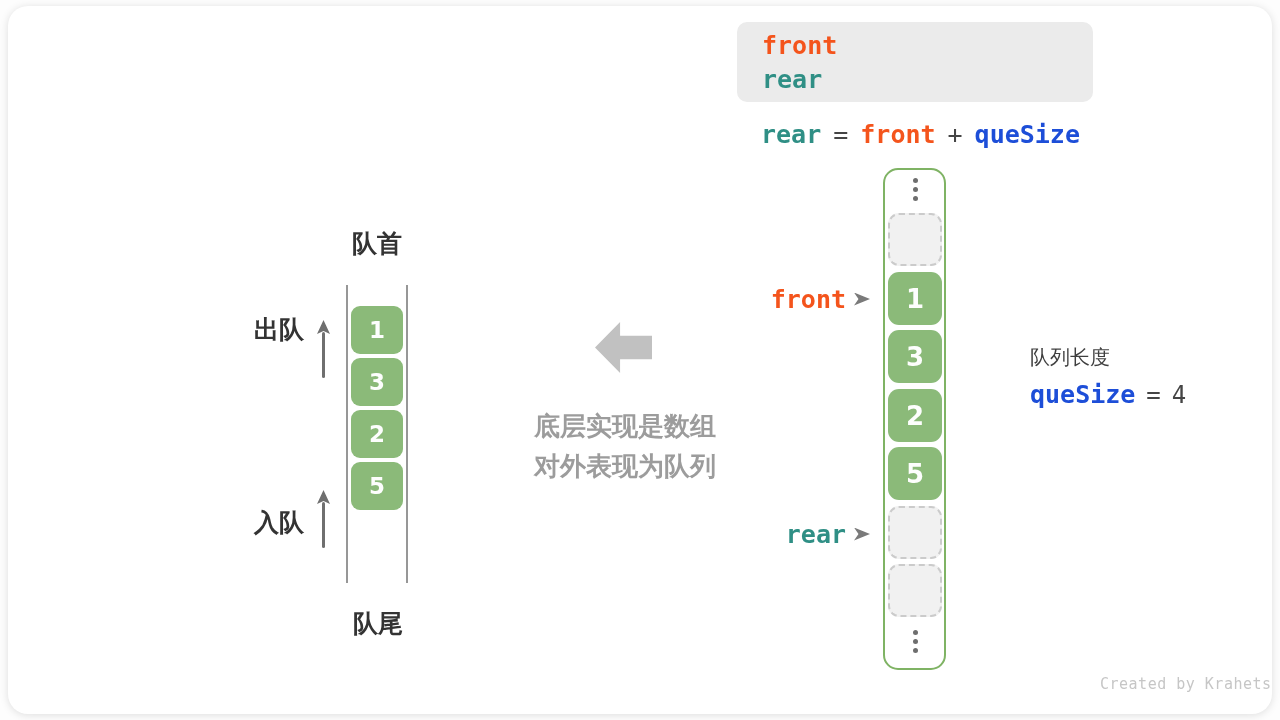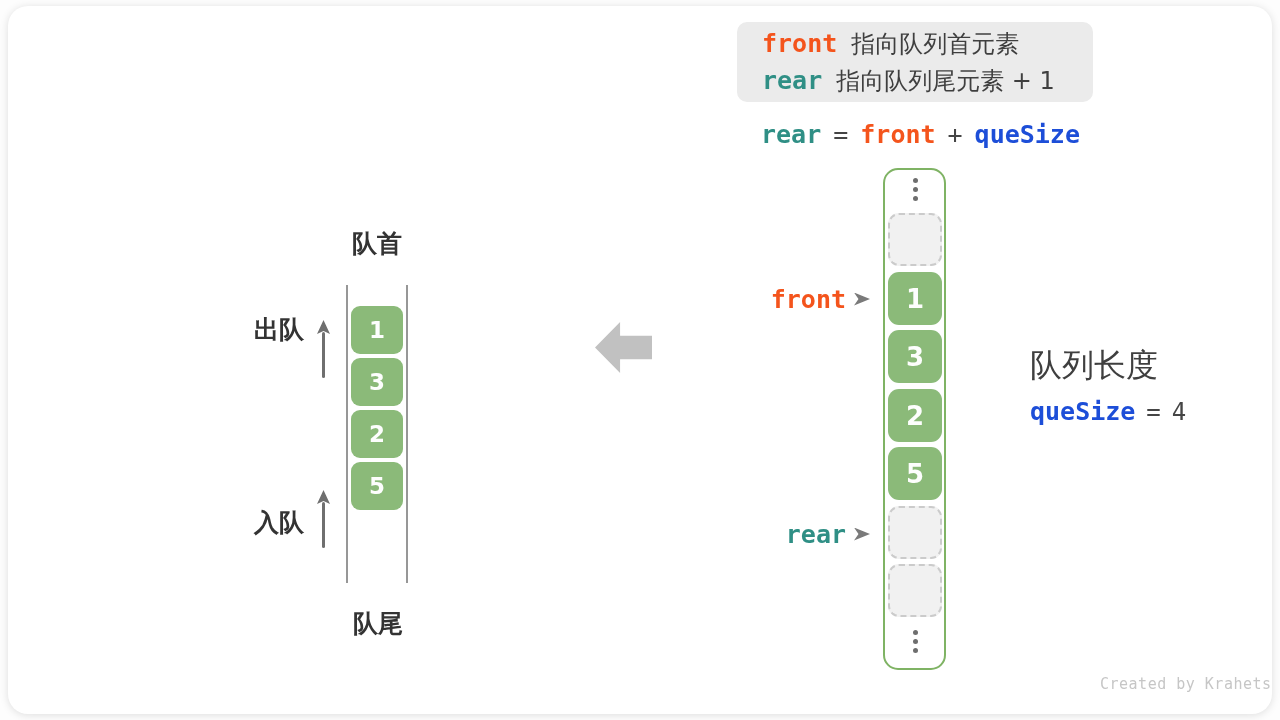"指向队列首元素" span { html: <span>指向队列首元素</span> -> none }
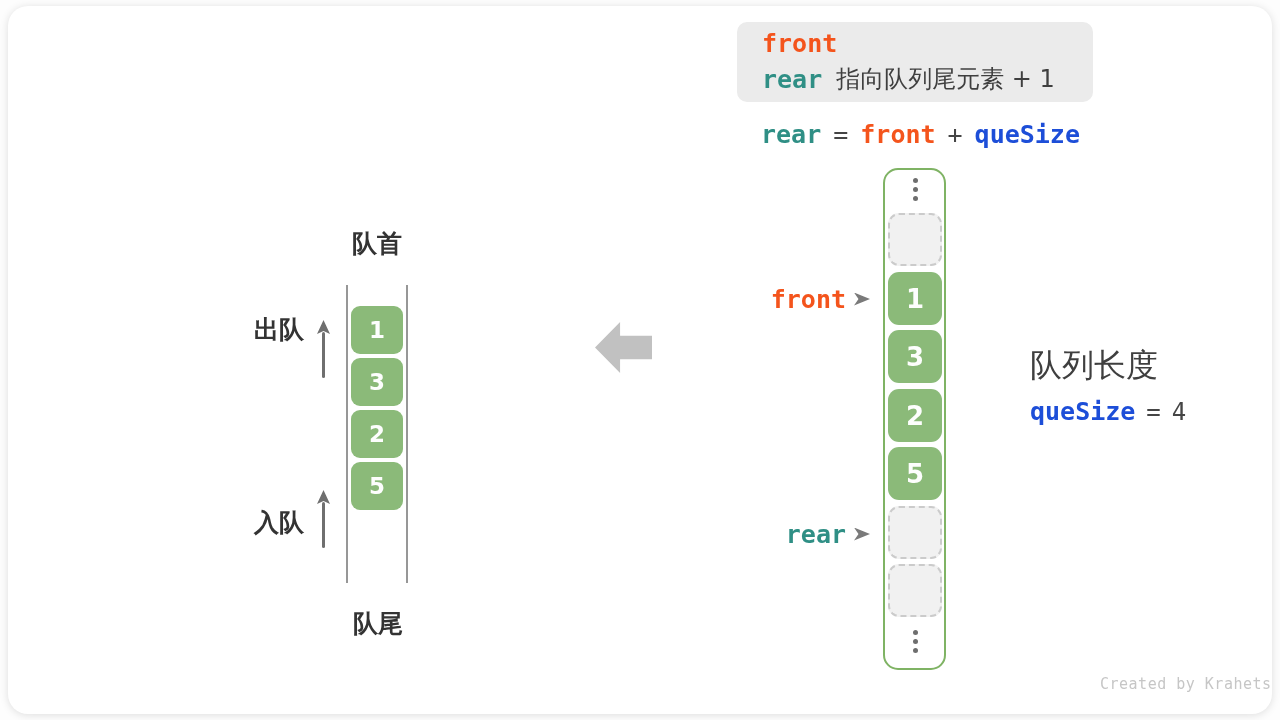"指向队列尾元素 + 1" span { html: <span>指向队列尾元素 + 1</span> -> none }
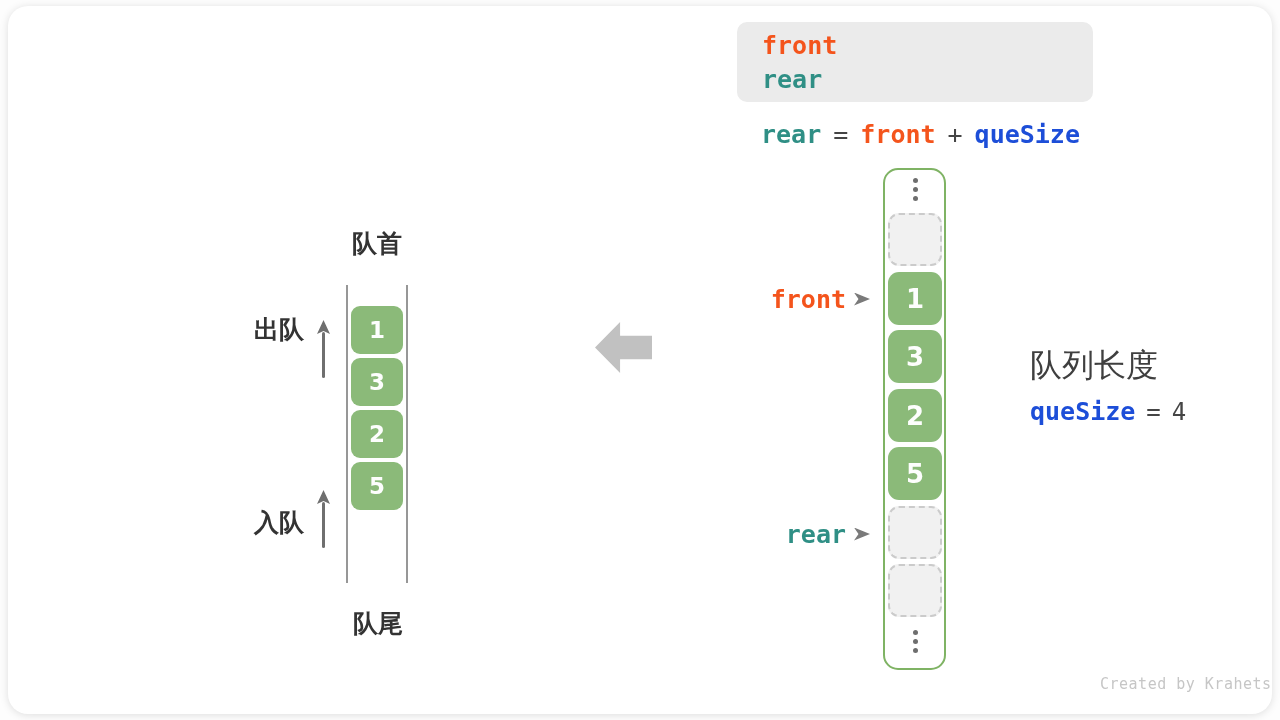"队列长度" .size-label { font-size: 32px -> 20px }
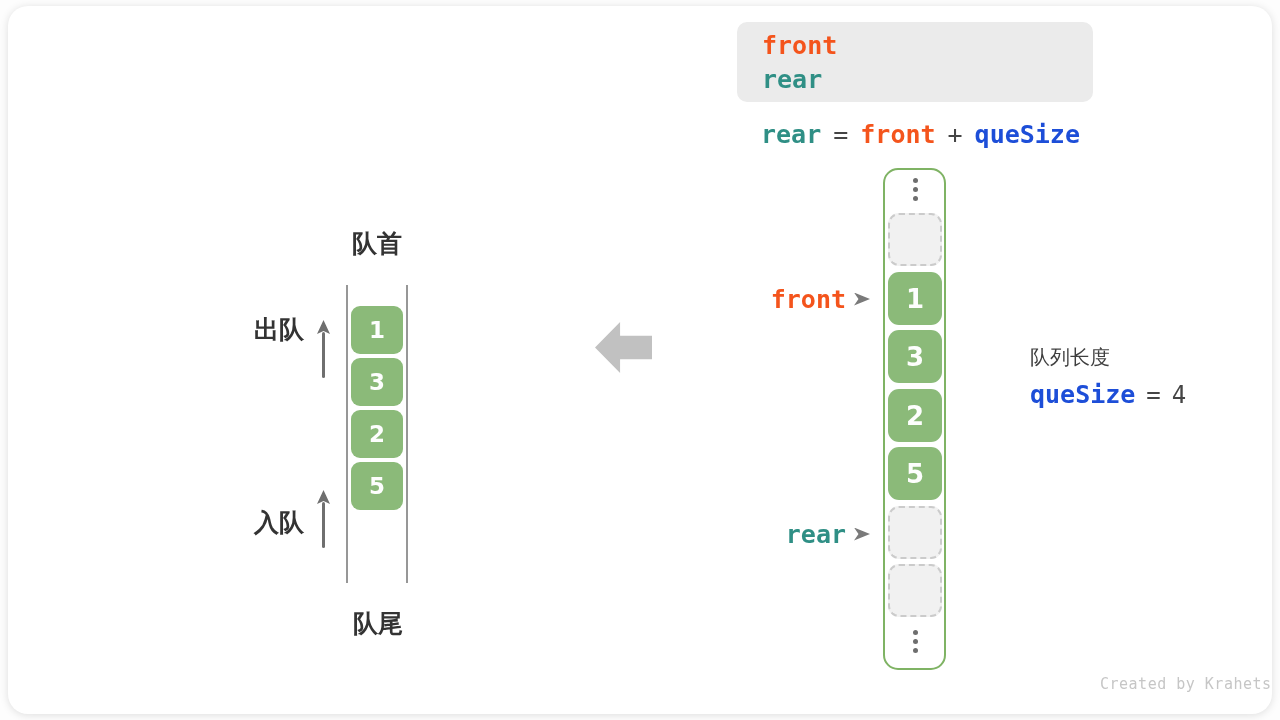"底层实现是数组" div.center-caption { html: none -> <div> <div>底层实现是数组</div> <div>对外表现为队列</div> </div> }
